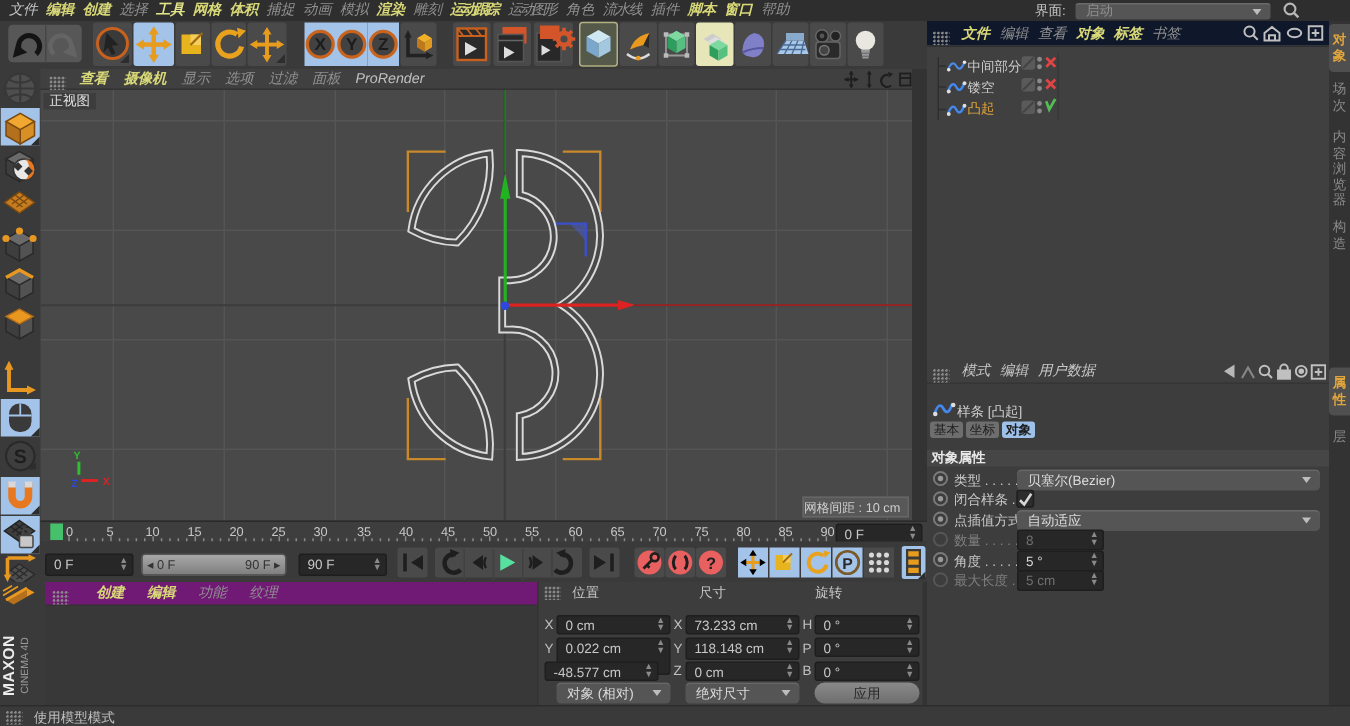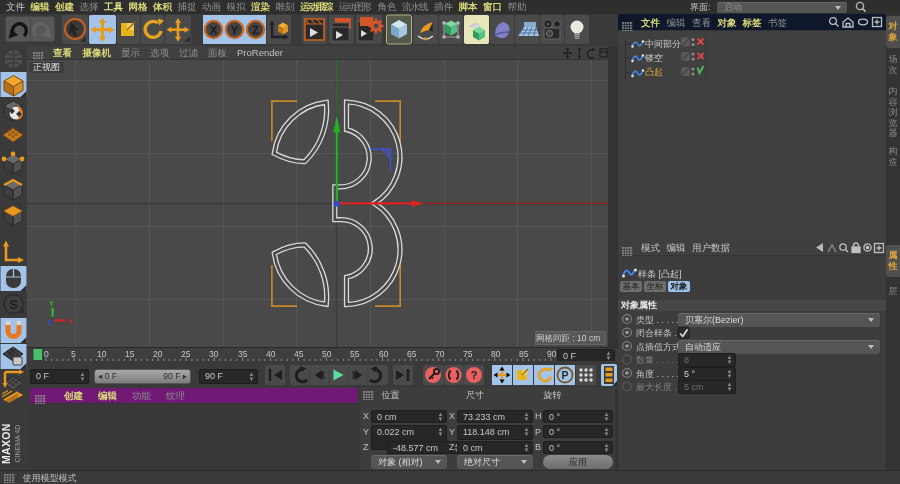"文件" .mi { font-style: none -> italic }
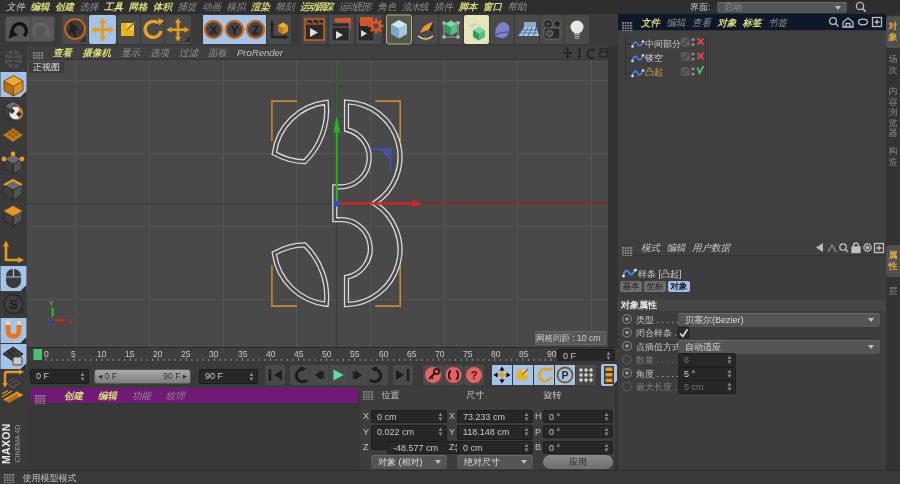"-48.577 cm" div.fld { left: 28px -> 4px }
